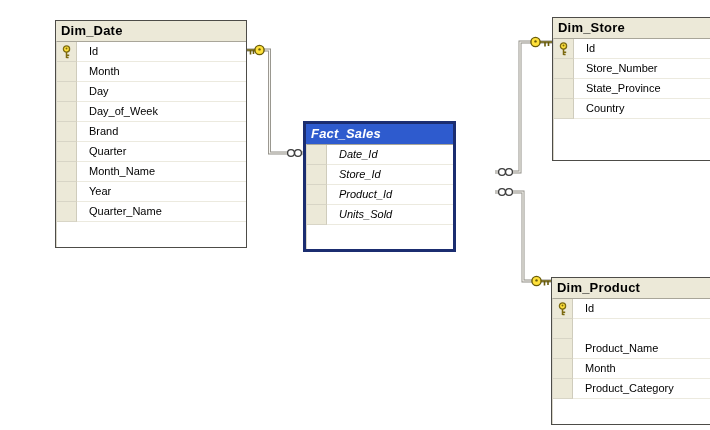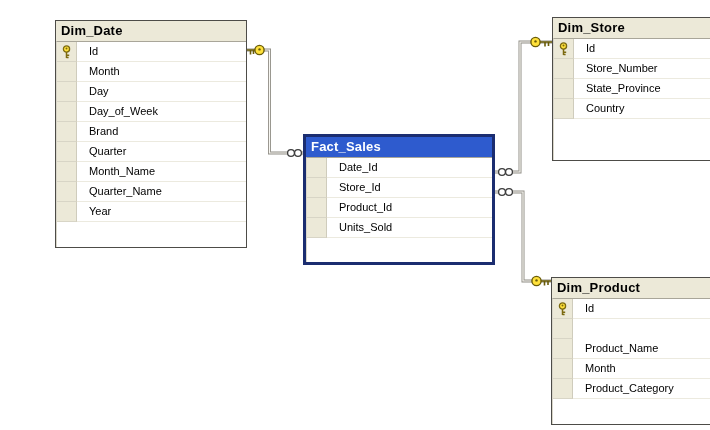"Fact_Sales" div.table-window { font-style: none -> italic; top: 134px -> 121px; width: 192px -> 153px }
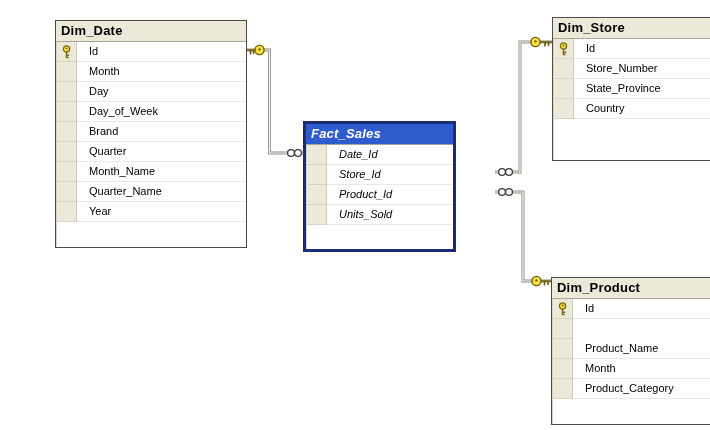"Quarter_Name" div.trow { order: before "Year" -> after "Year" }
